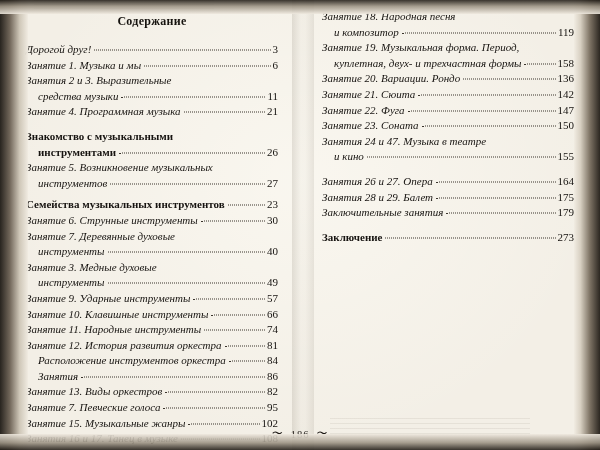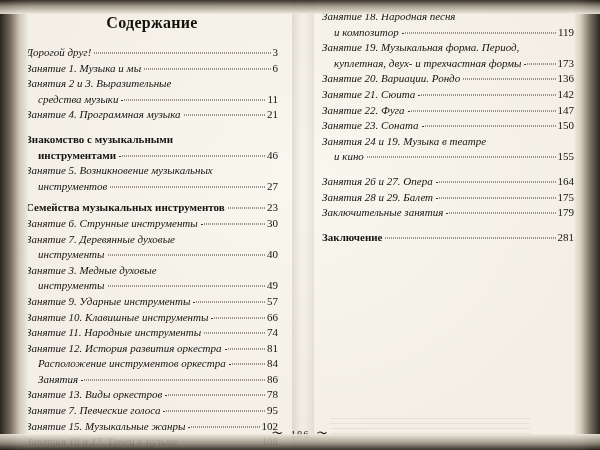"Содержание" h1.toc-title { font-size: 16px -> 12px }
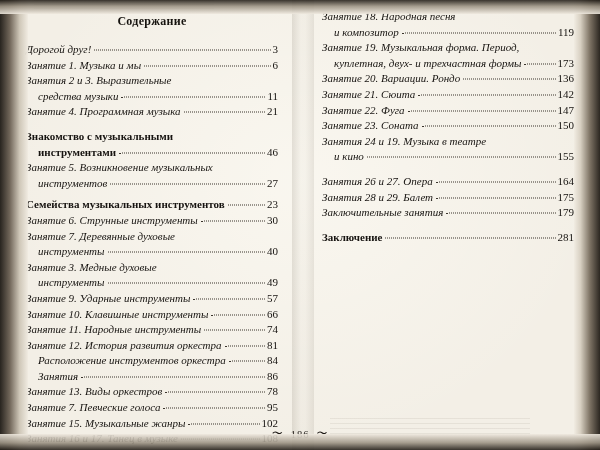"173" span.pg { text: 173 -> 158 }
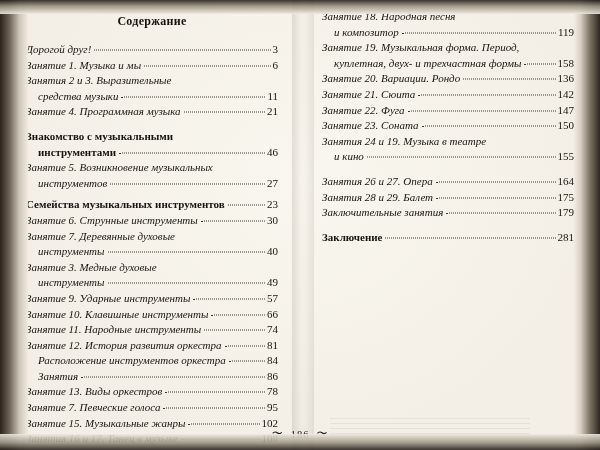"Занятия 24 и 19. Музыка" span.txt { text: 19 -> 47 }
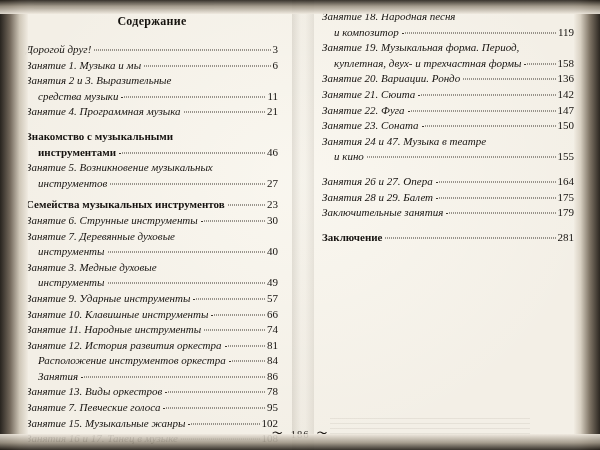"46" span.pg { text: 46 -> 26 }
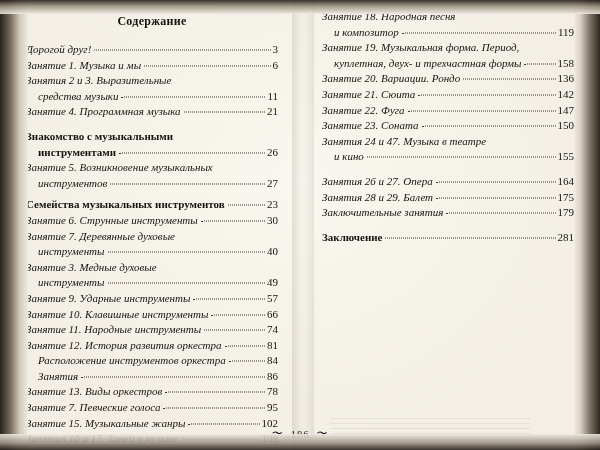"281" span.pg { text: 281 -> 273 }
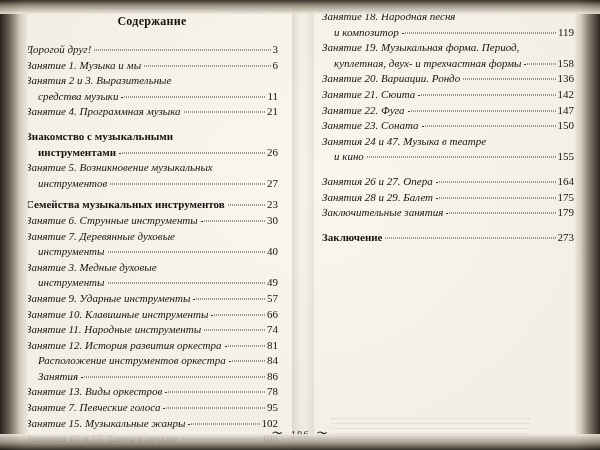"78" span.pg { text: 78 -> 82 }
